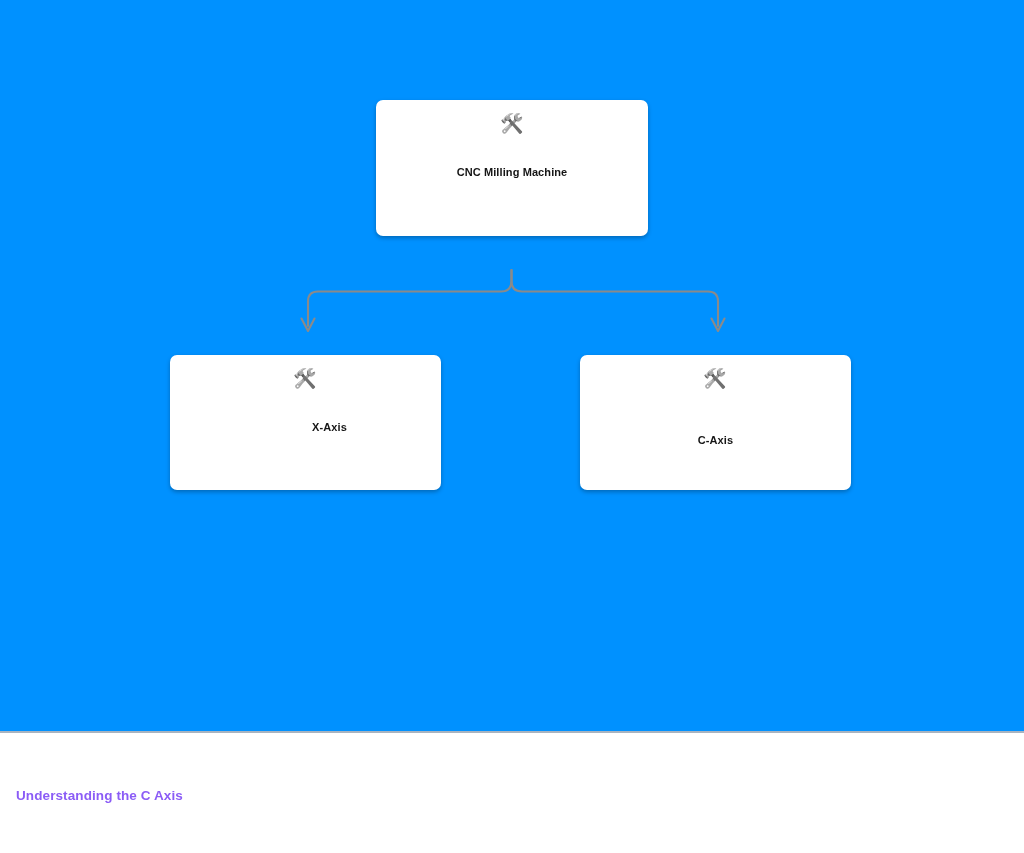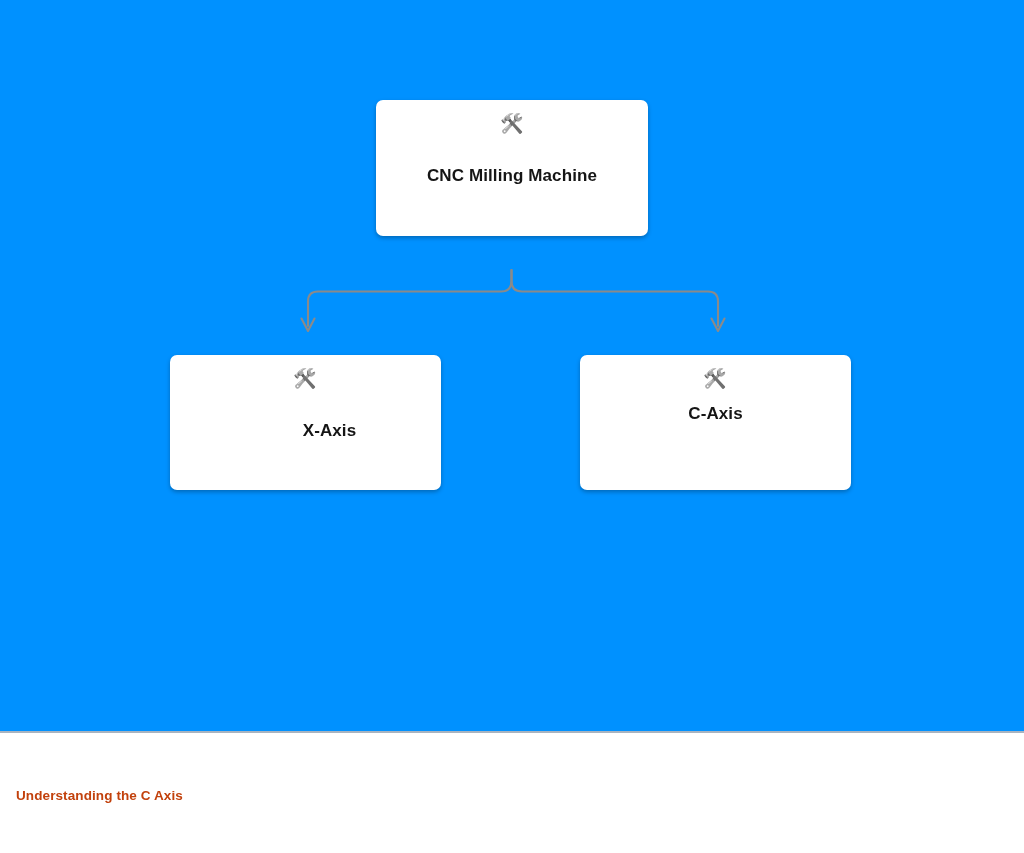"CNC Milling Machine" .node-label { font-size: 17px -> 11px }
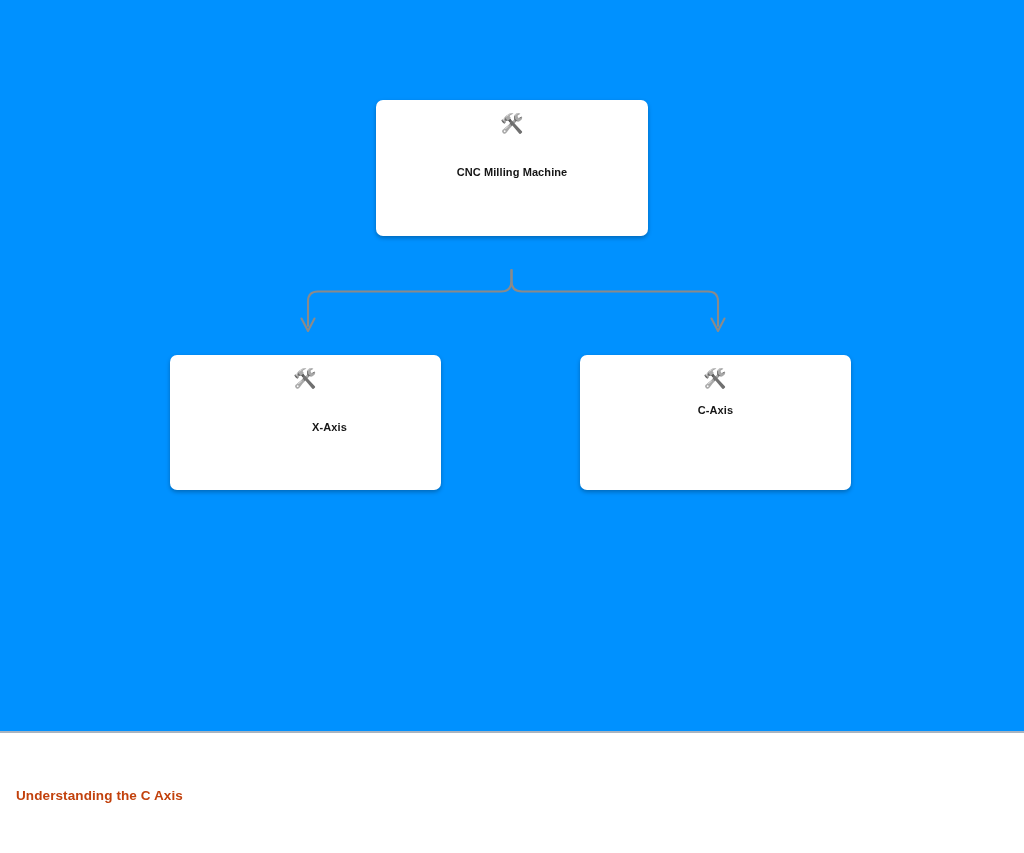"C-Axis" #node-c-axis .node-label { margin-top: 16px -> 46px }
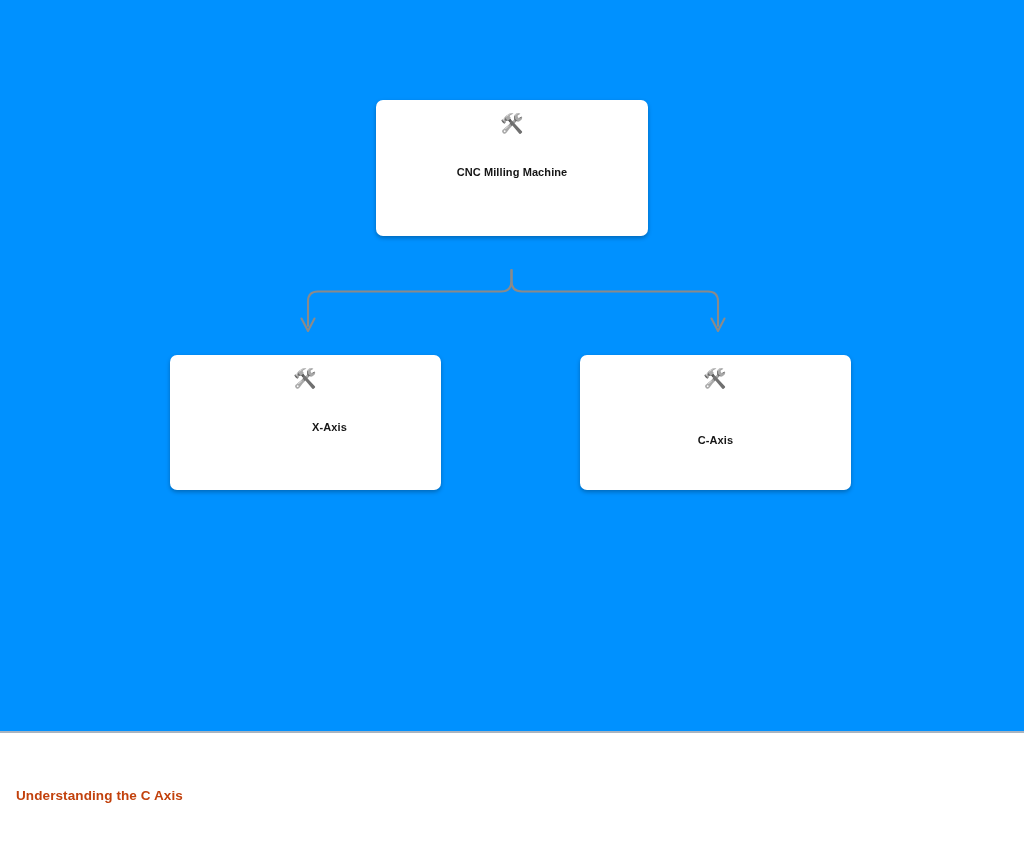"Understanding the C Axis" #footer-heading { color: #c2410c -> #8b5cf6 }
